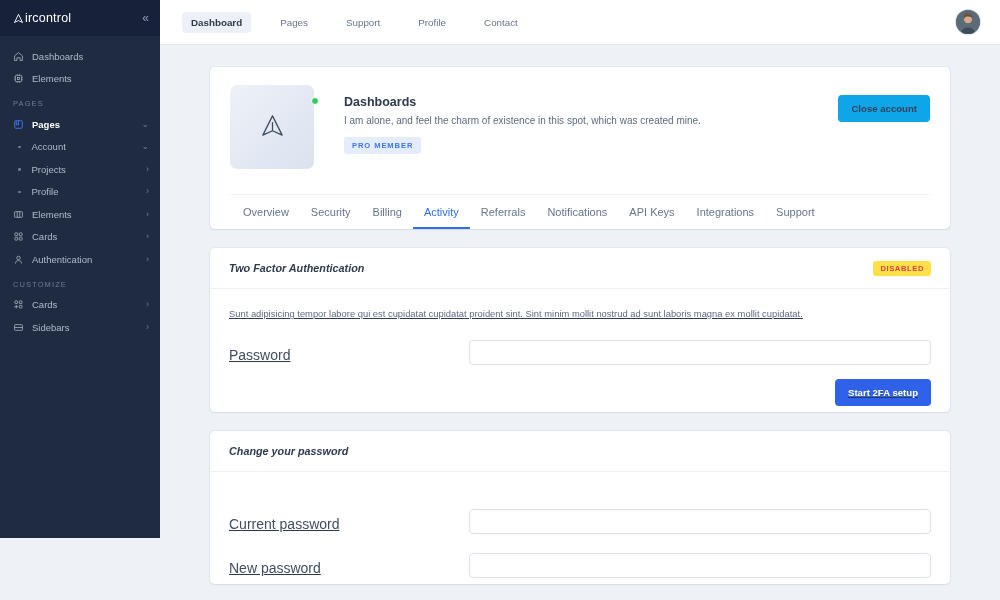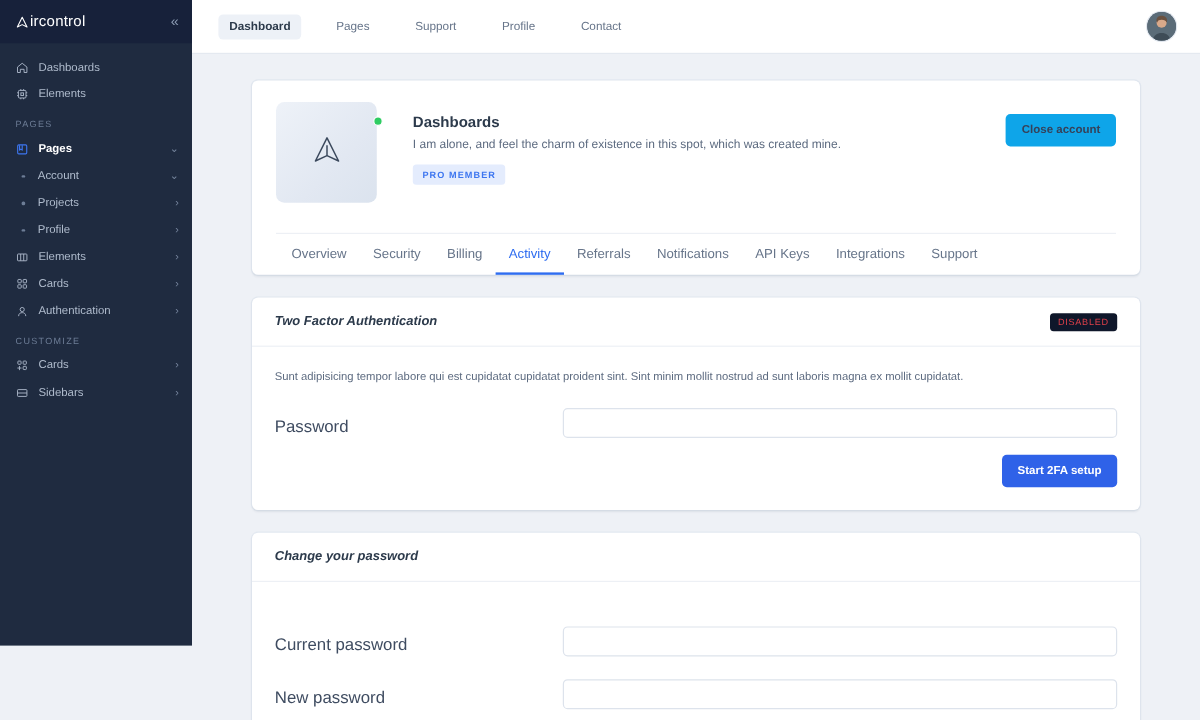"DISABLED" .badge-disabled { background: #0f172a -> #fde047; font-weight: normal -> bold }
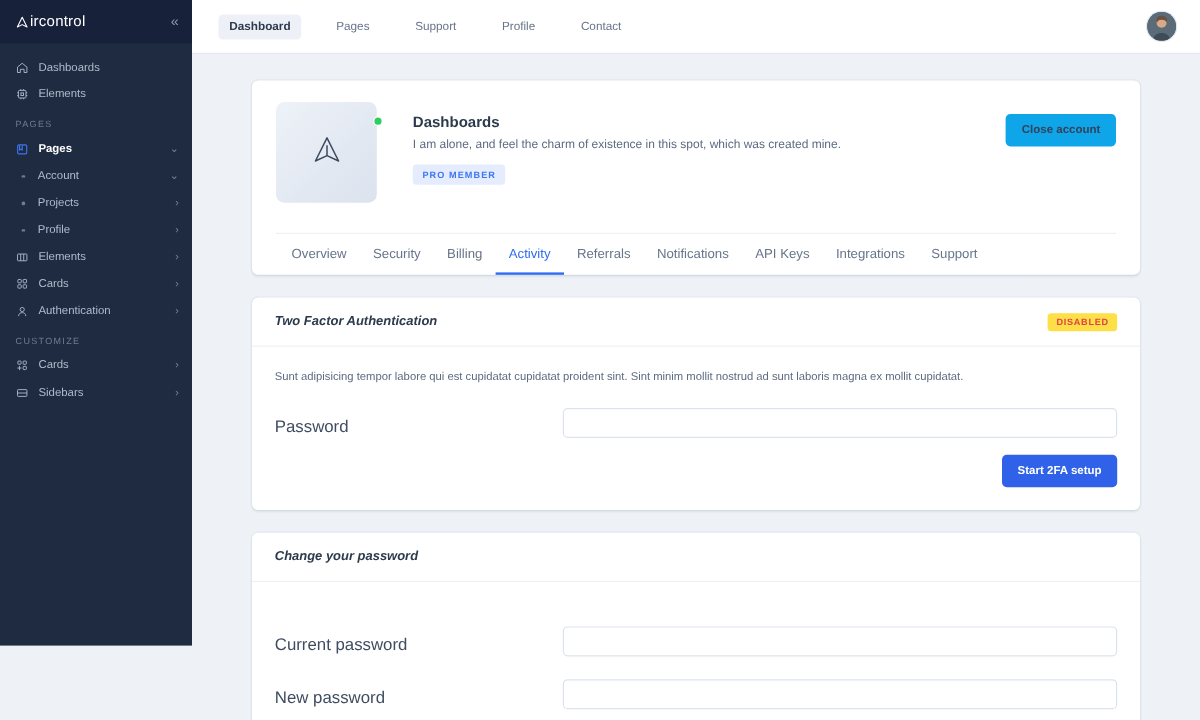"Sunt adipisicing tempor labore qui" .card-body { padding: 18px 19px 19px 19px -> 18px 19px 6px 19px; text-decoration: none -> underline }
